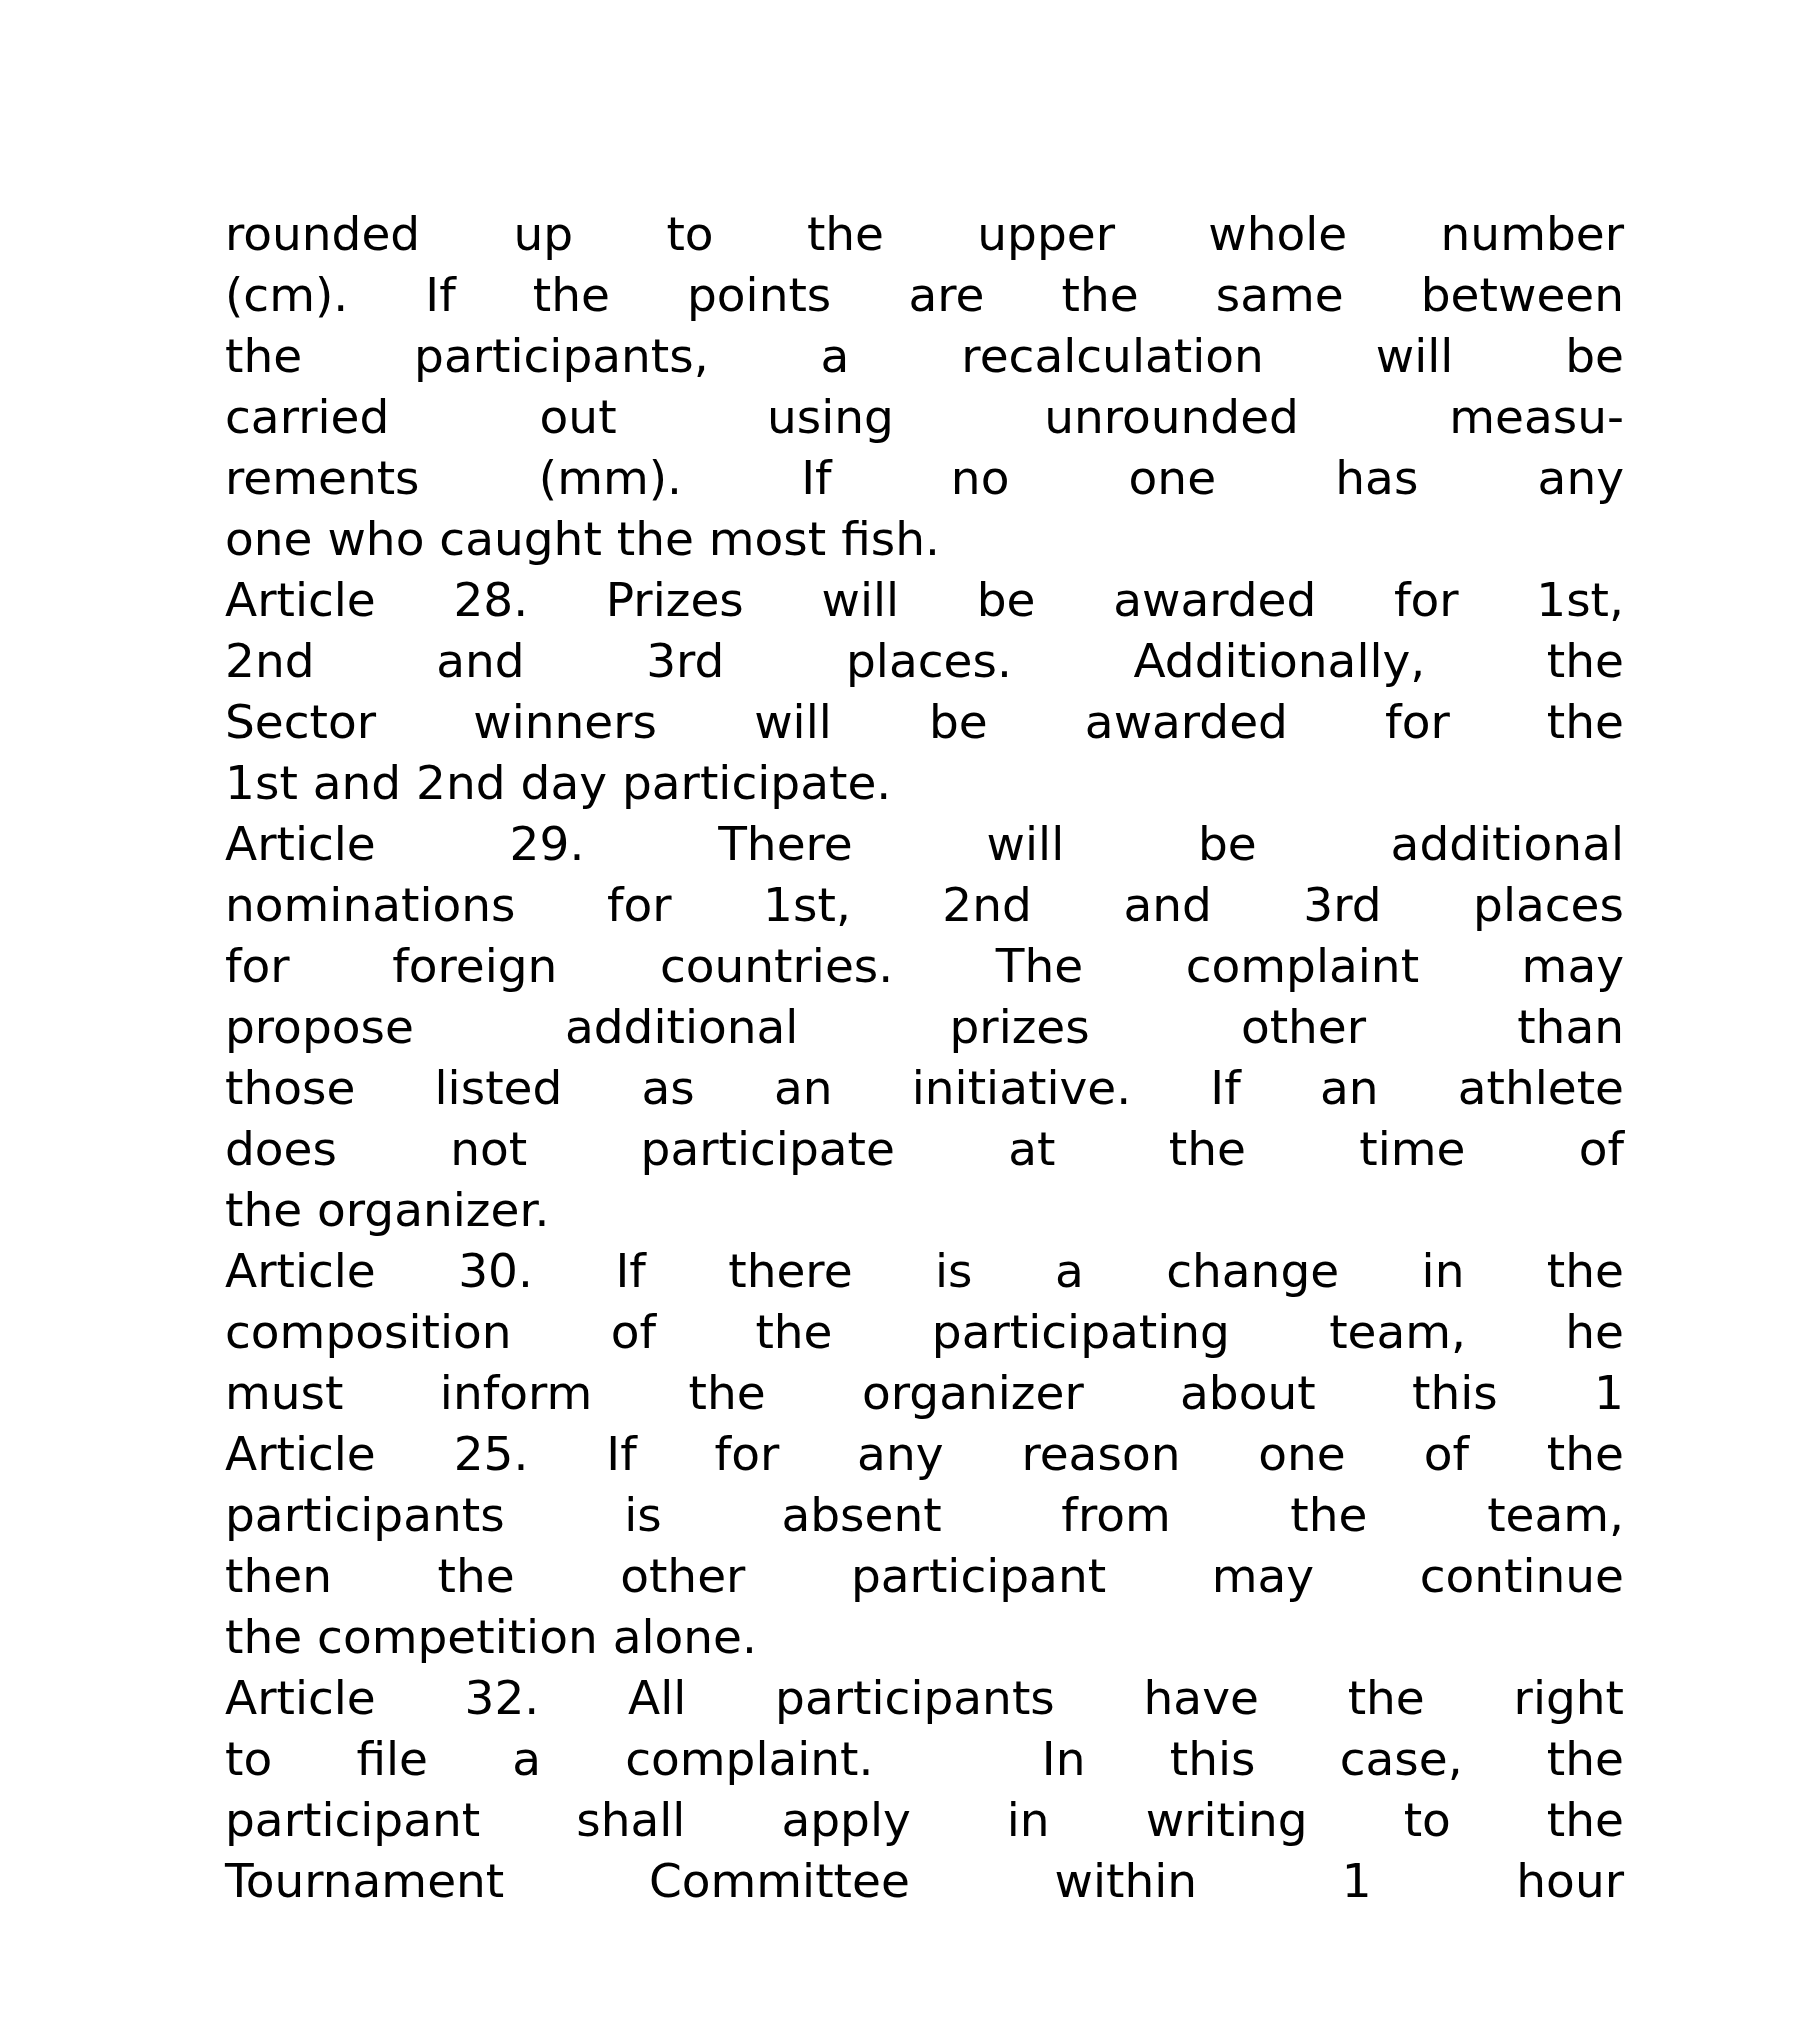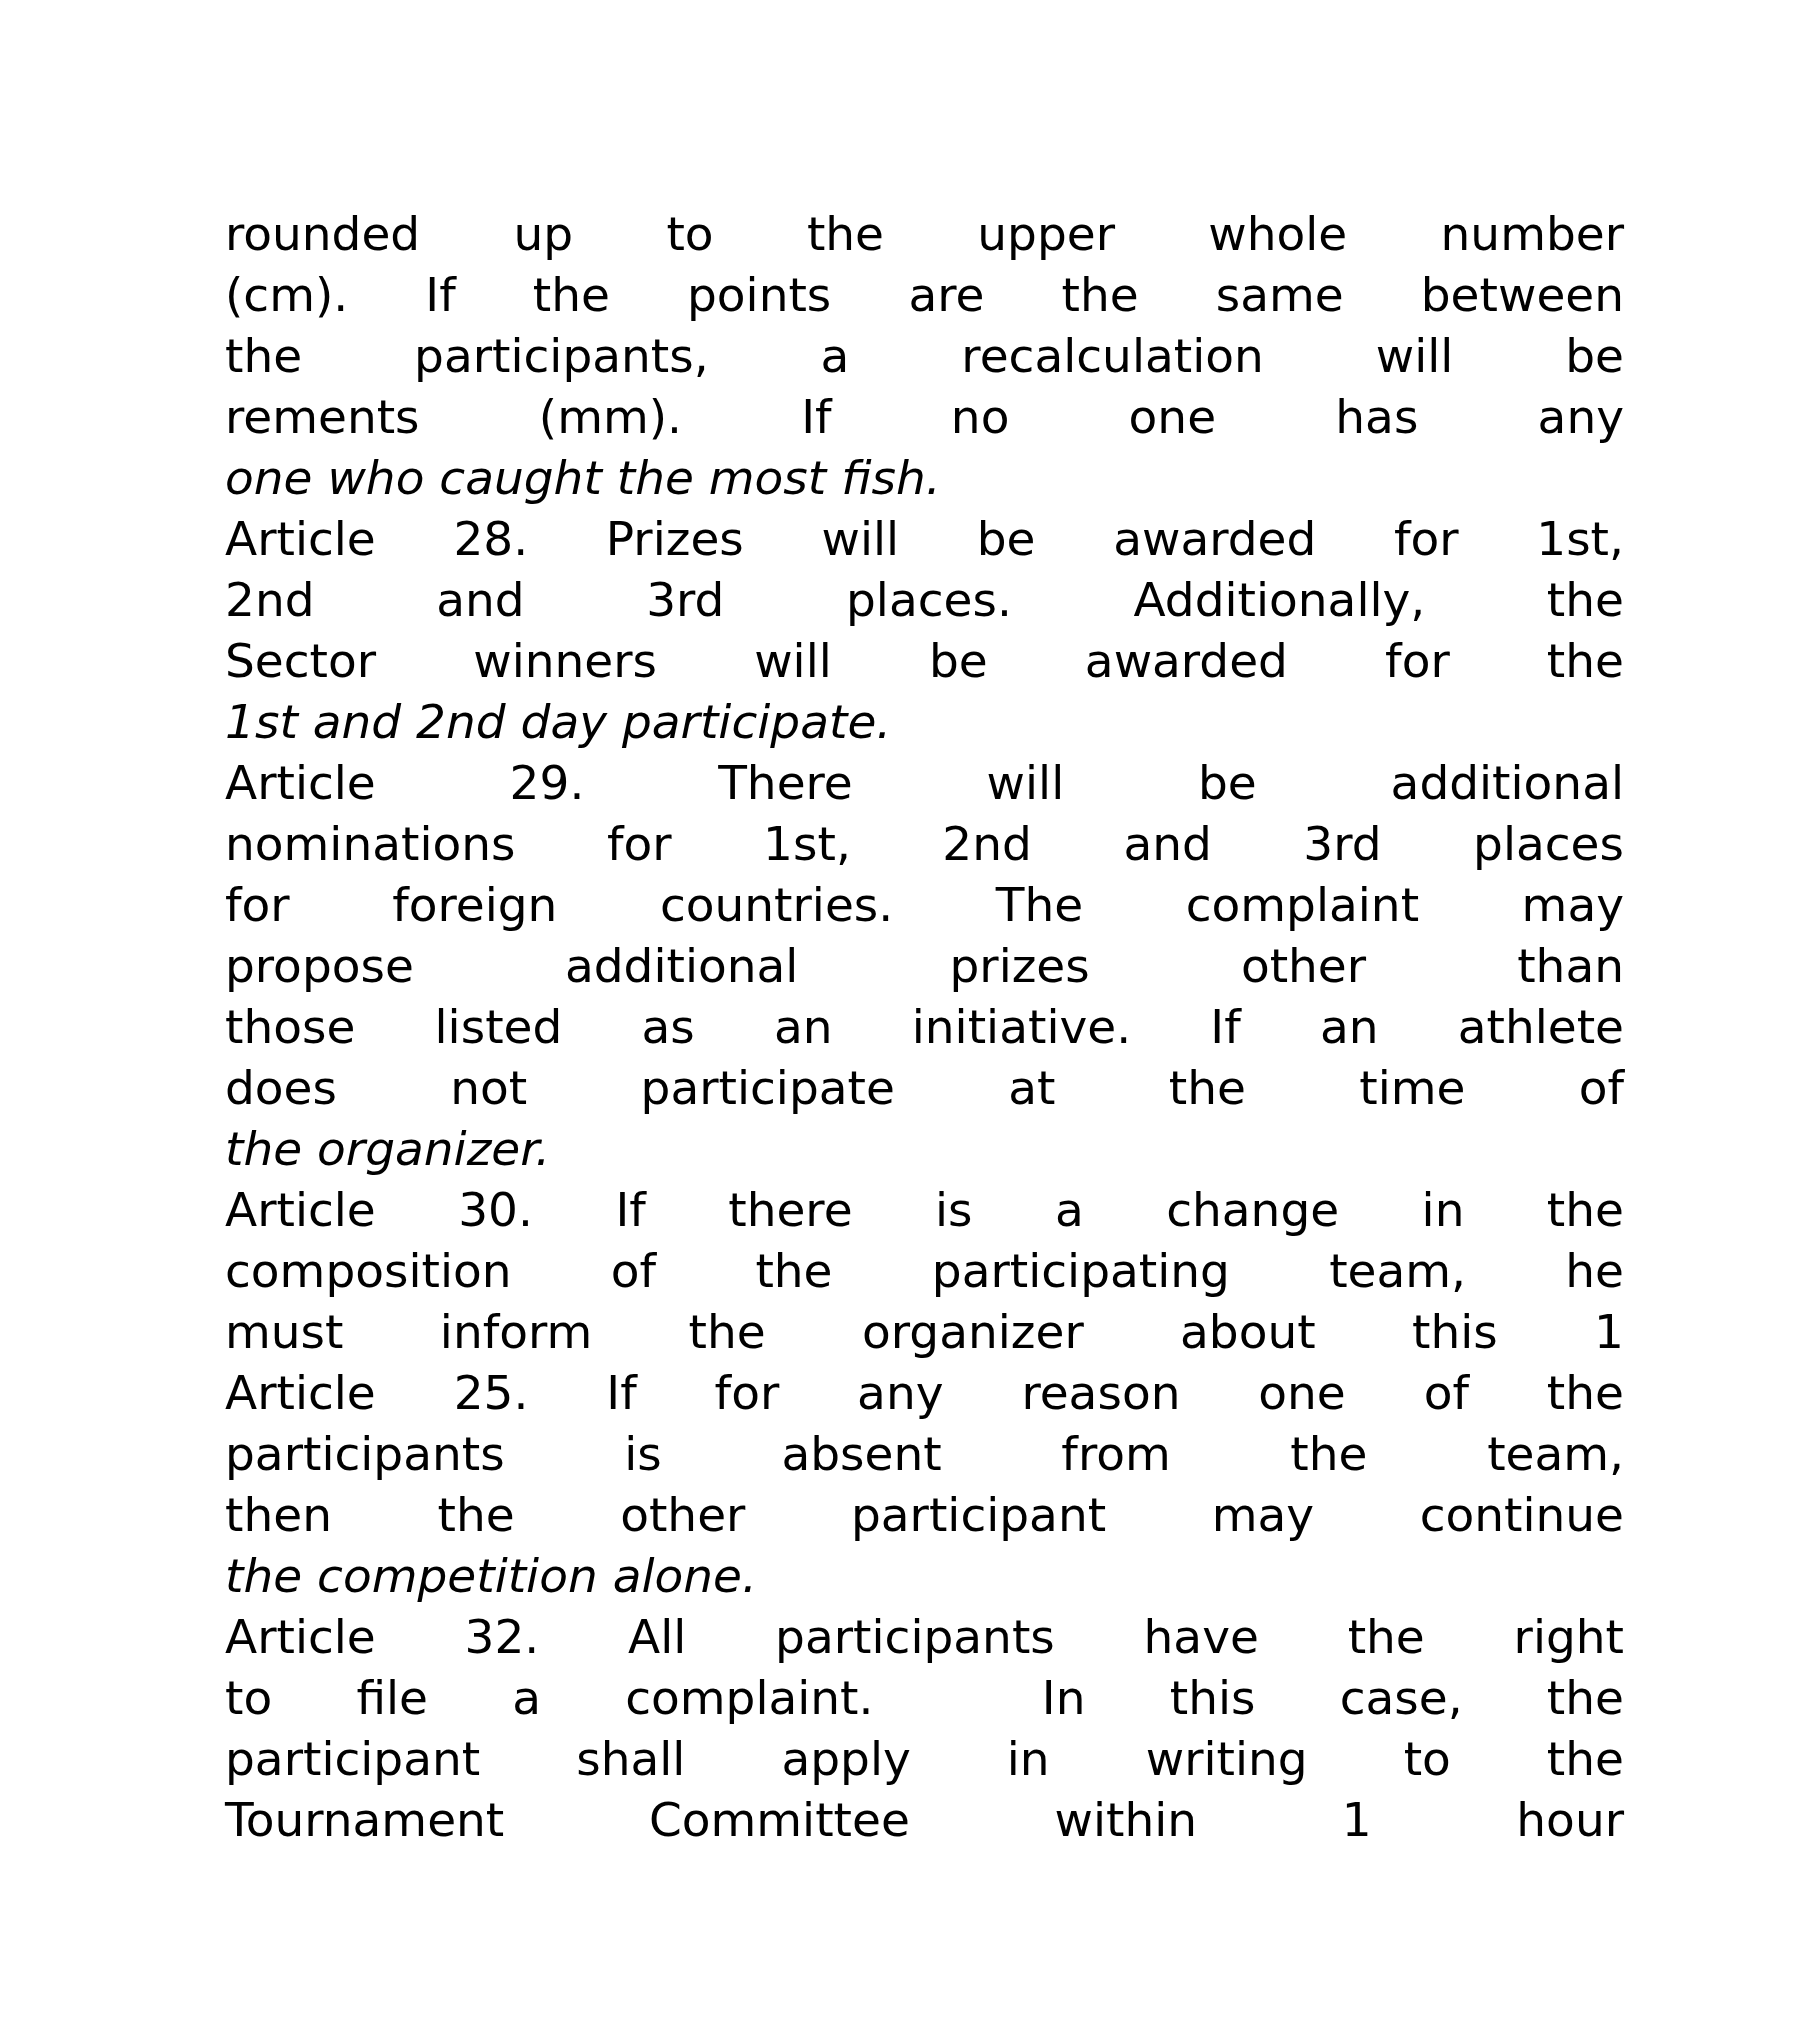"carried out using unrounded measu-" div.line { html: none -> <div>carried out using unrounded measu-</div> }
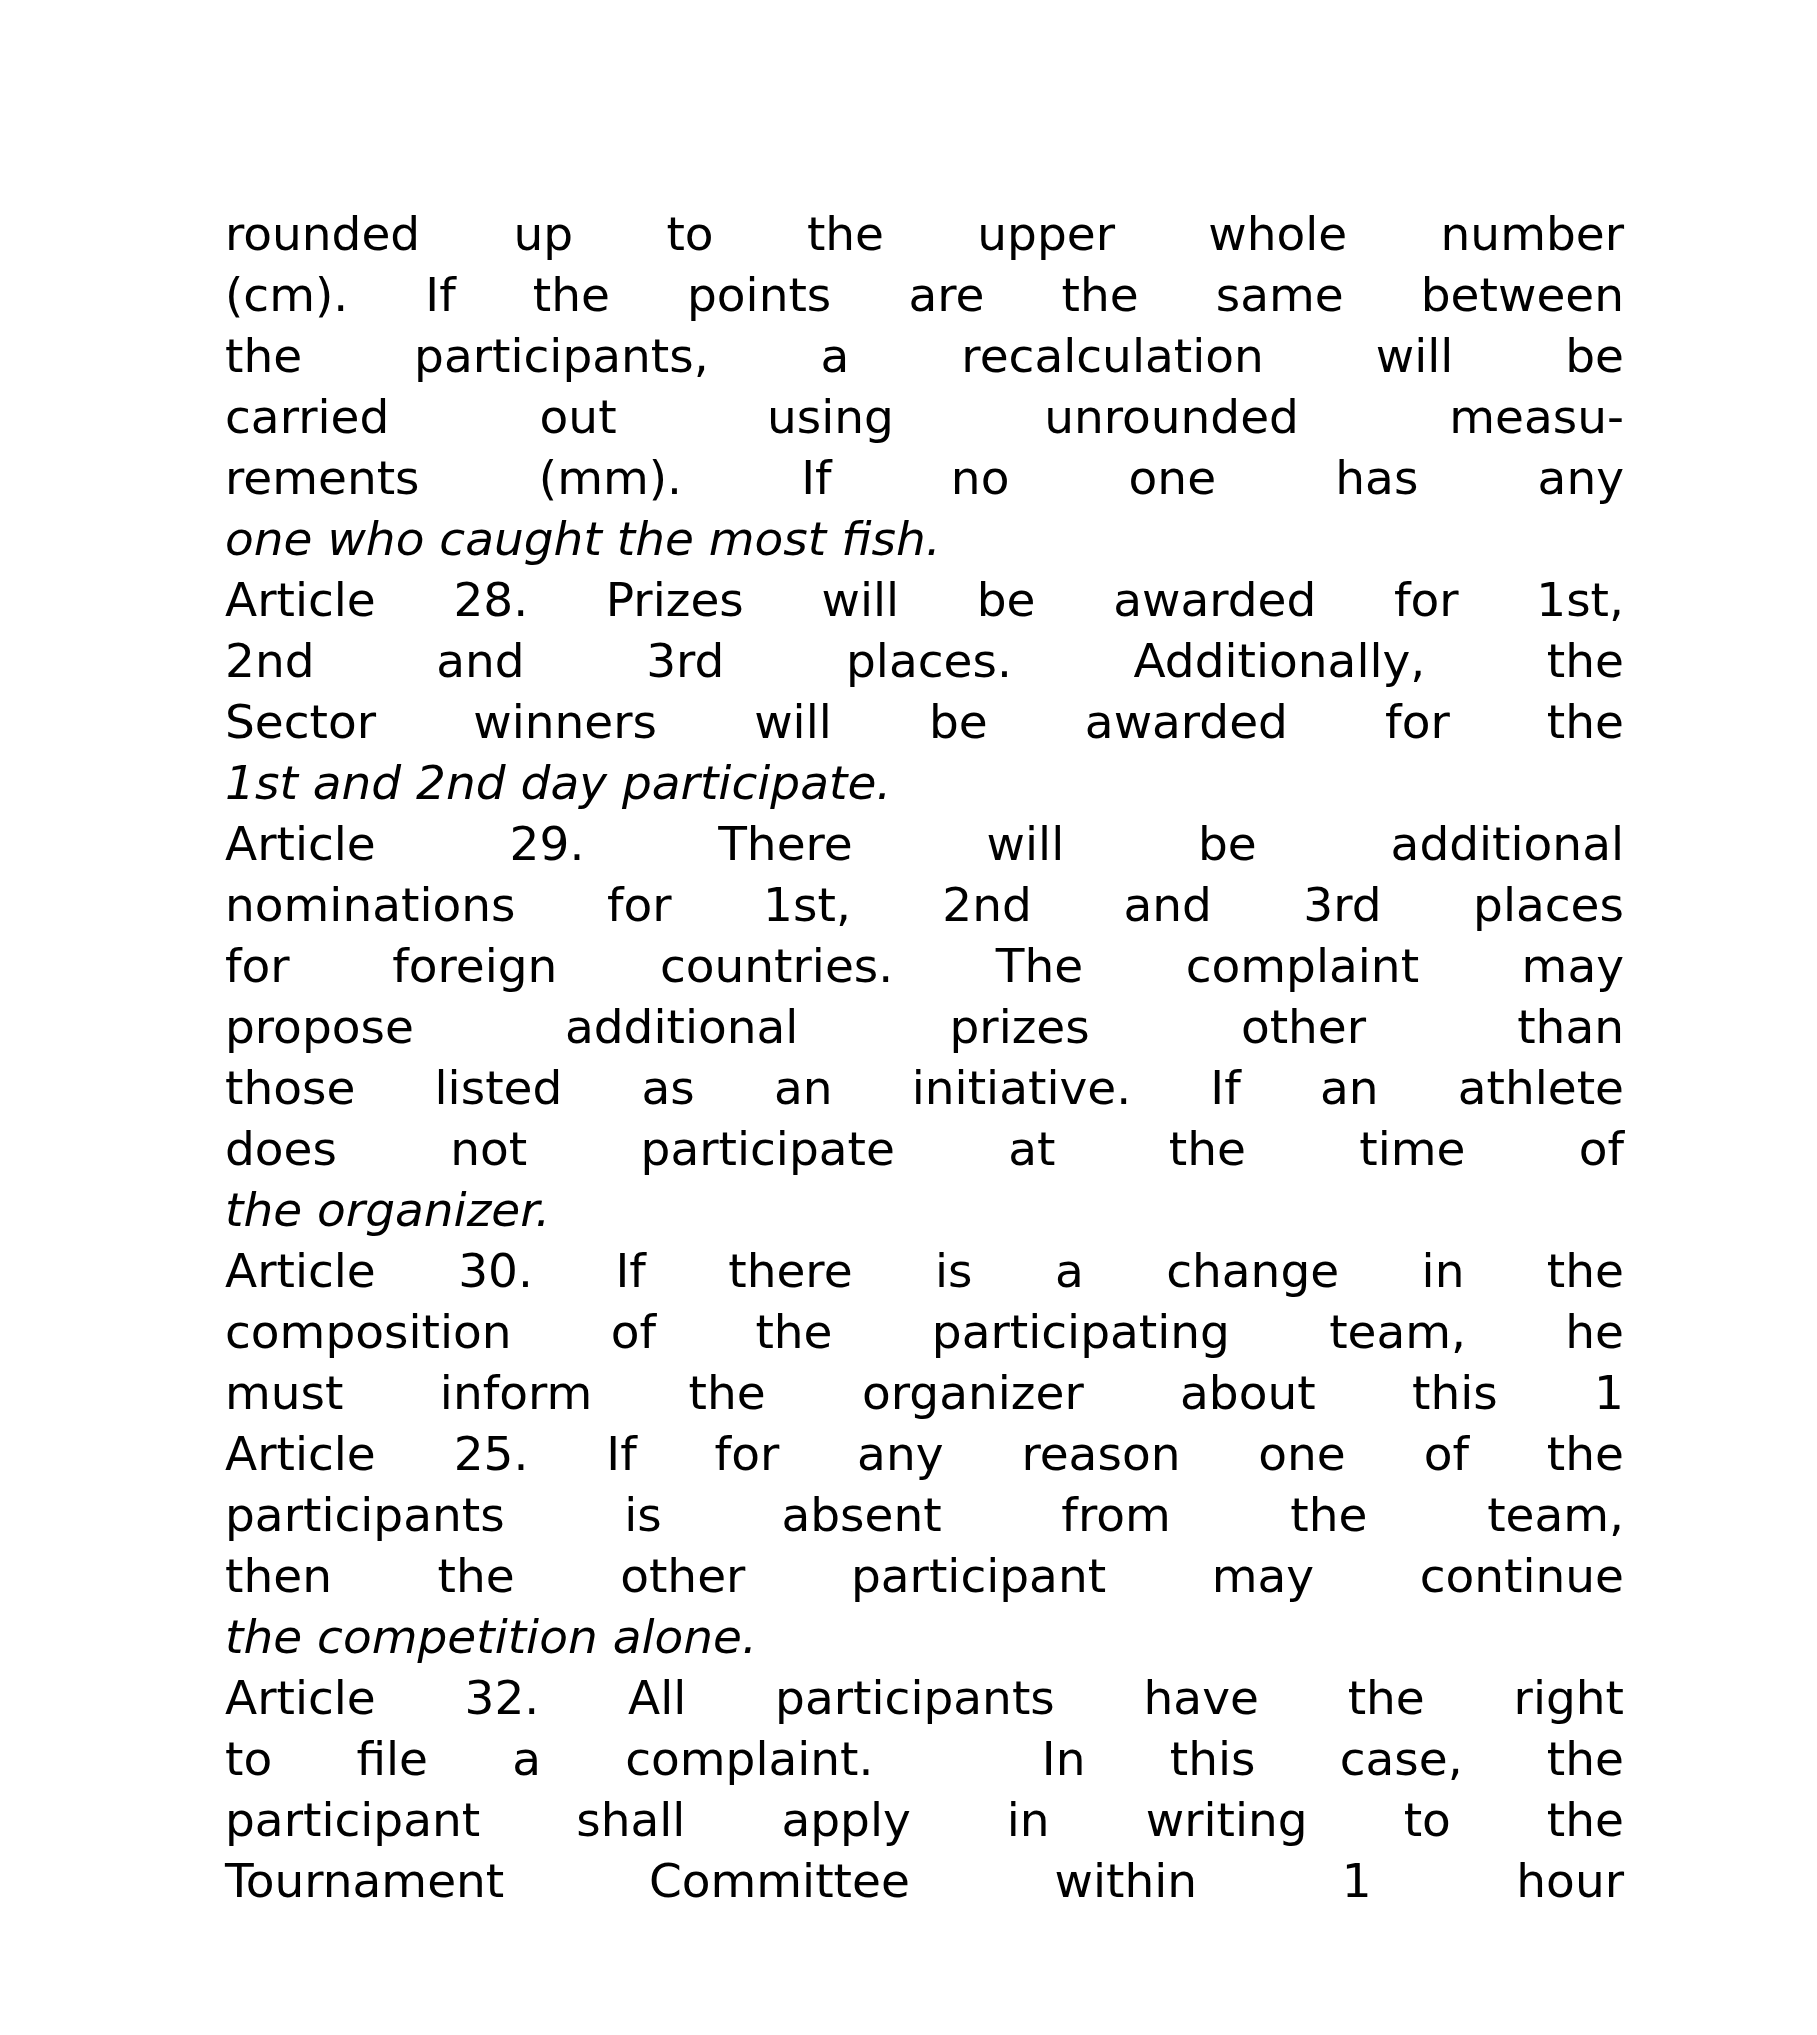"one who caught the most" .line.left { font-style: italic -> none }
